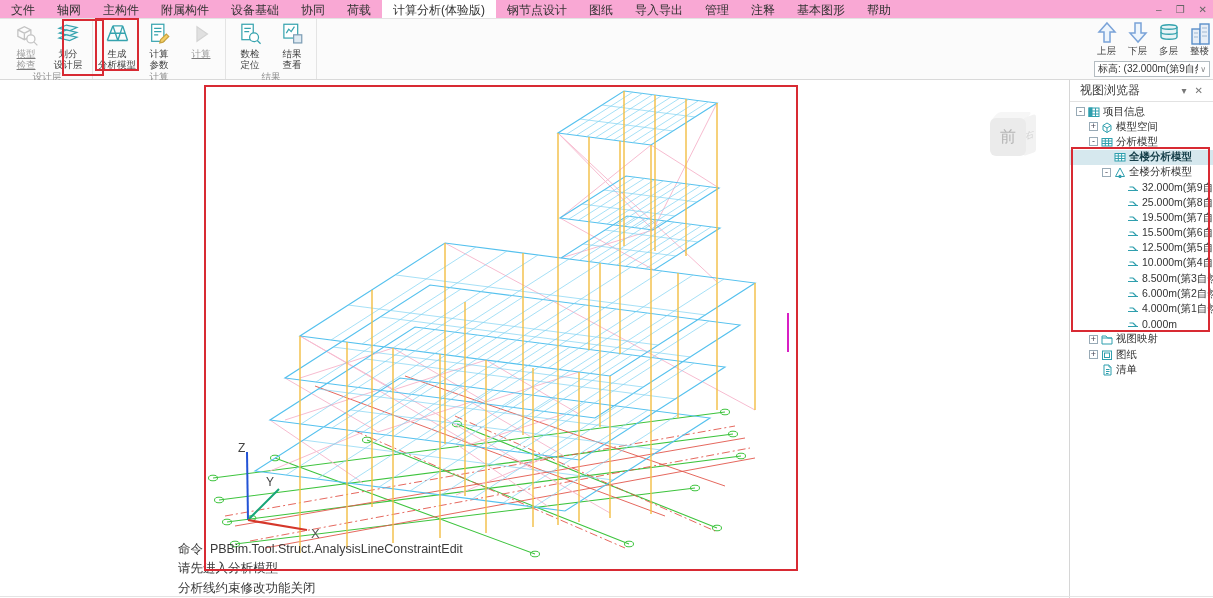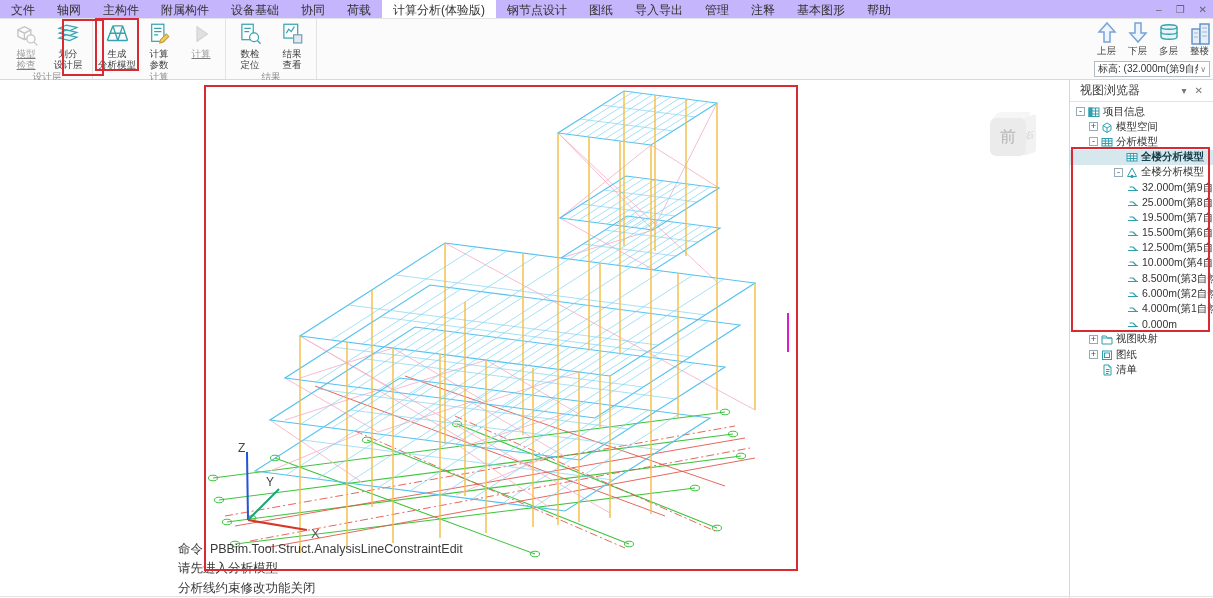"文件" #menubar { background: #c4b5fd -> #f9a8d4 }
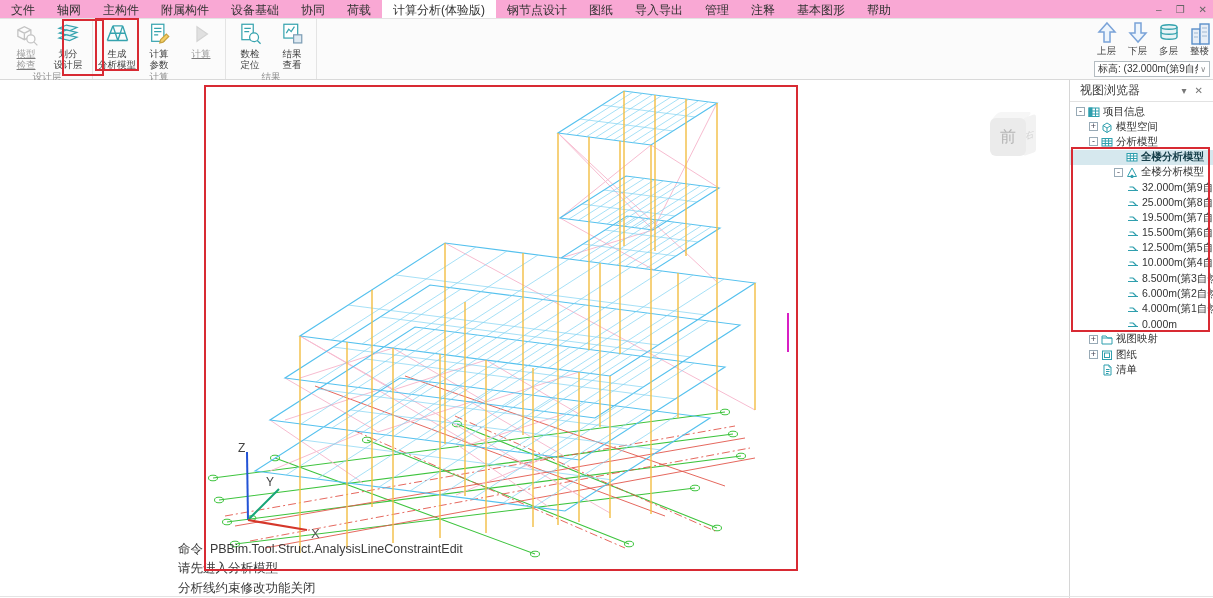"全楼分析模型" .ind2 { padding-left: 44px -> 32px }
